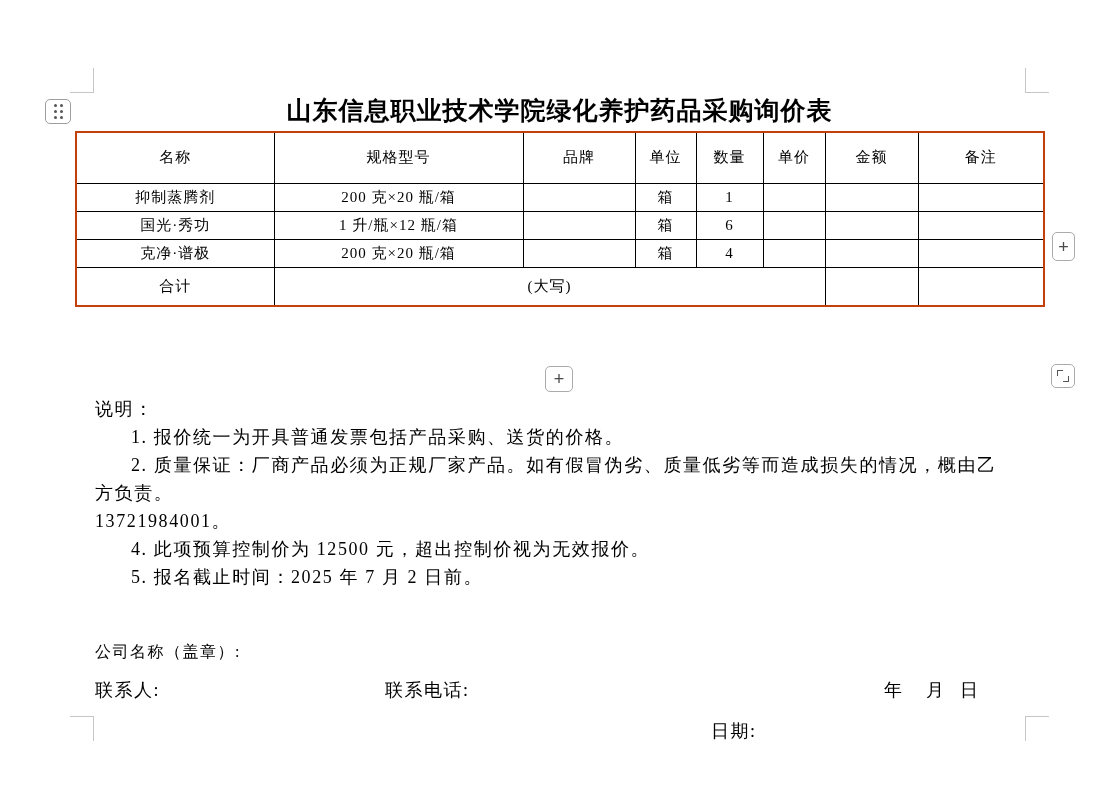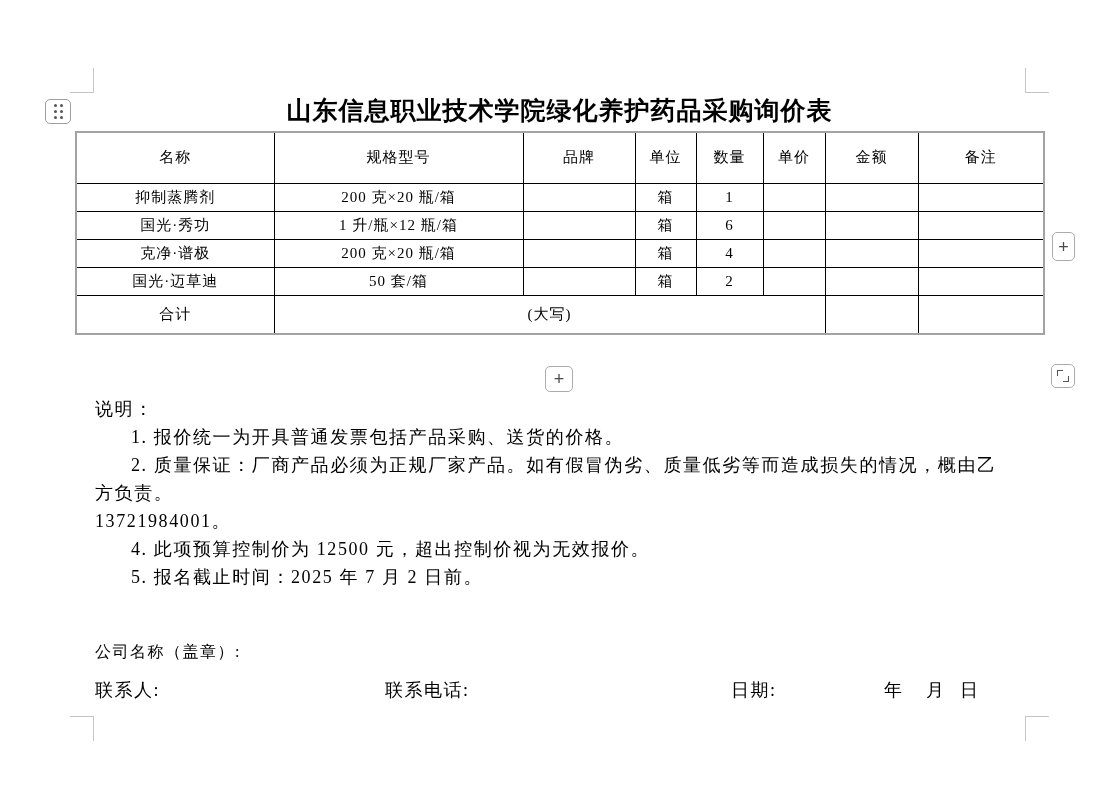"名称" table.quote { border: 2px solid #a3a3a3 -> 2px solid #c2410c }
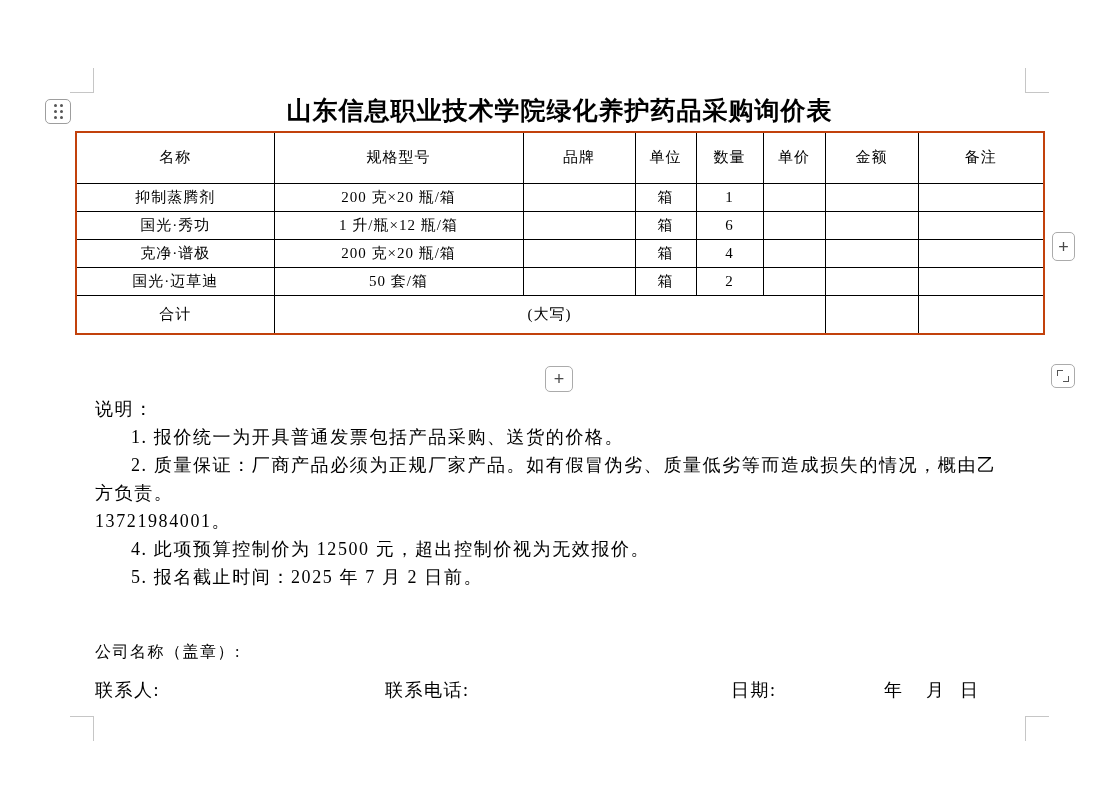"国光·迈草迪" tr.datarow { html: <tr> <td>国光·迈草迪</td> <td>50 套/箱</td> <td></td> <td>箱</td> <td>2</td> <td></td> <td></td> <td></td> </tr> -> none }
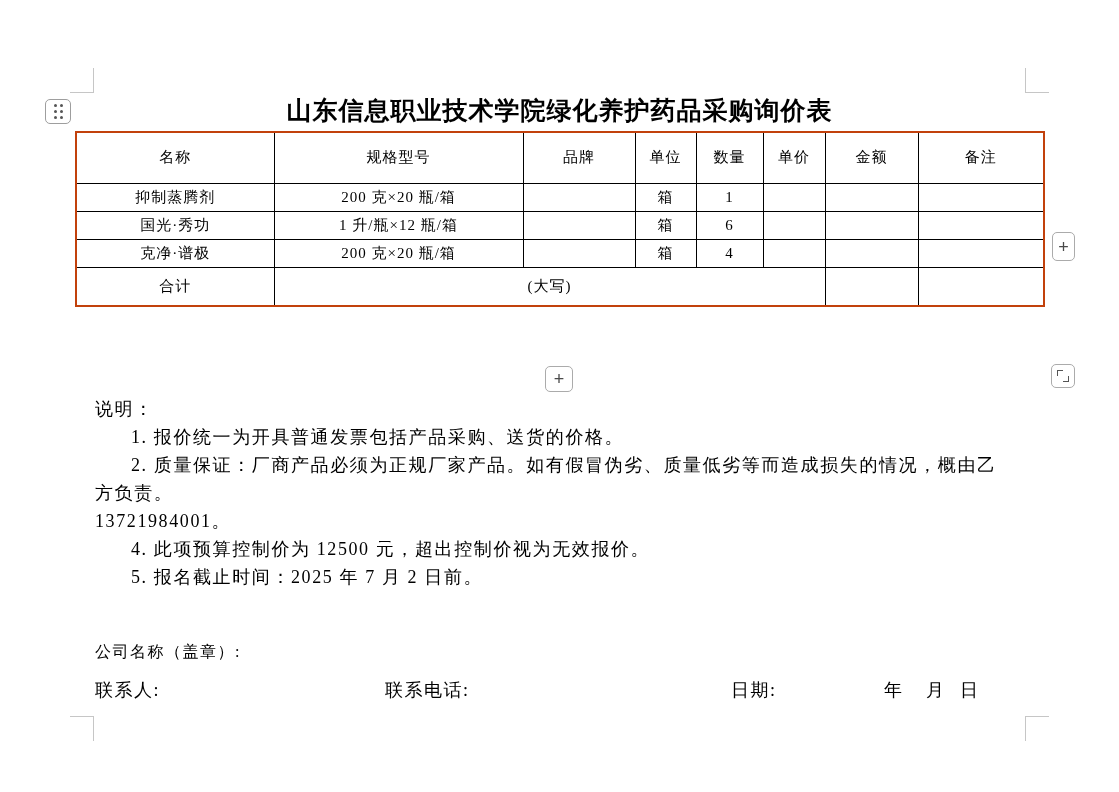"日期:" .sig-date { left: 636px -> 616px; margin-top: none -> 41px }
